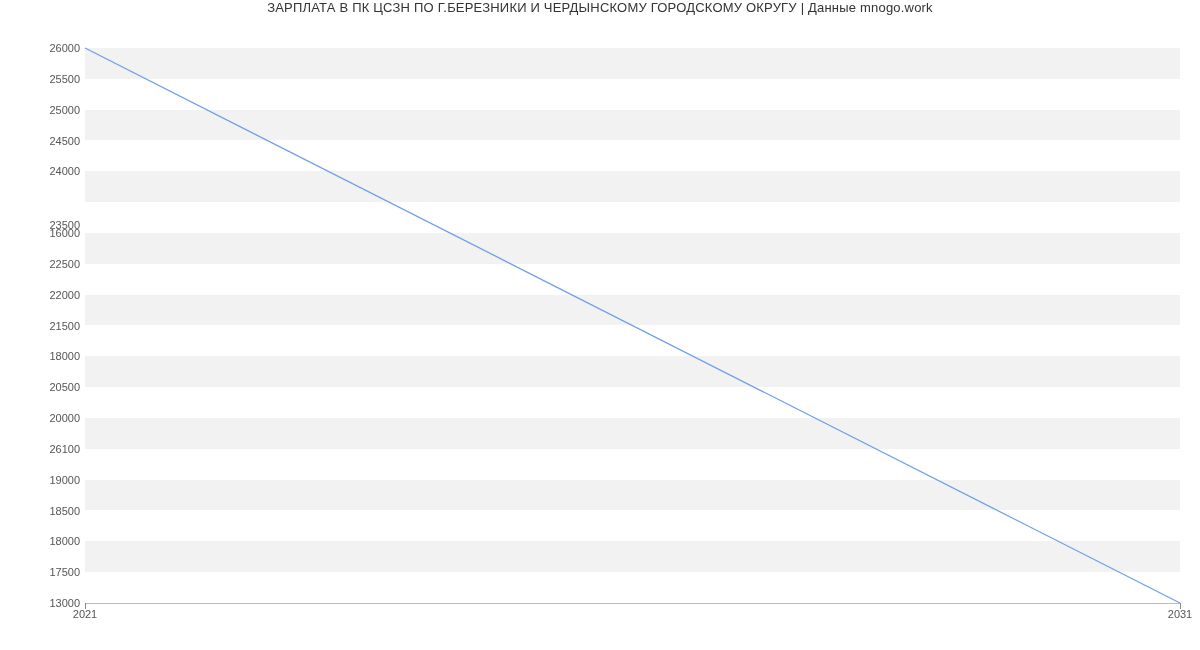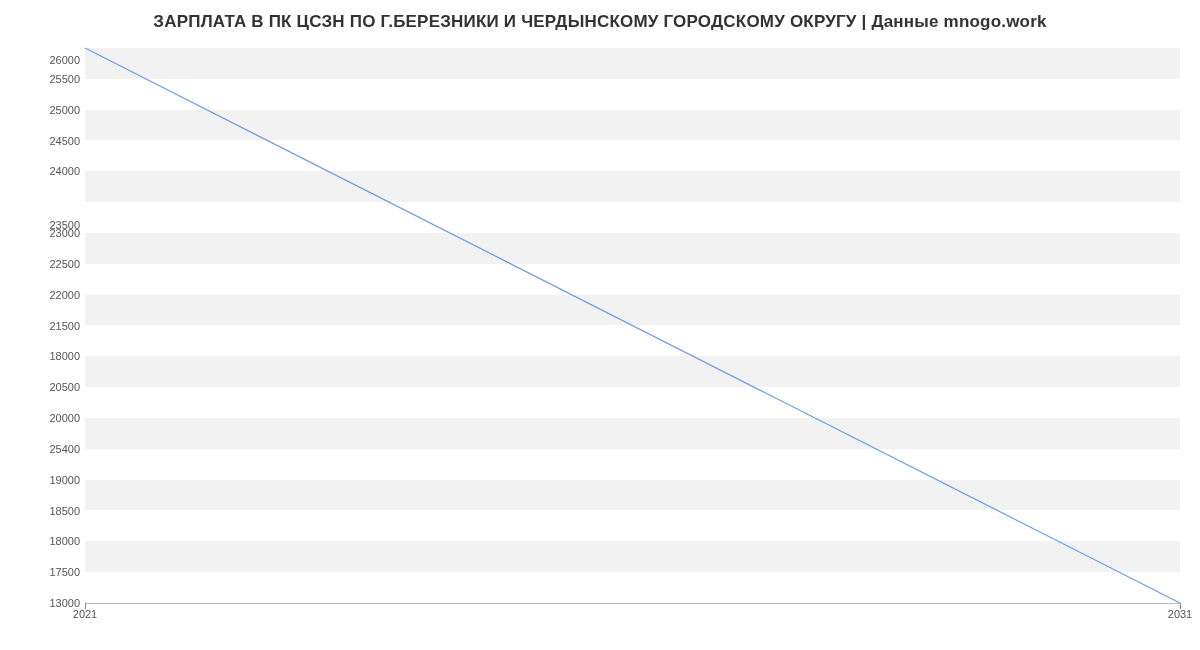"ЗАРПЛАТА В ПК ЦСЗН ПО" .title { font-size: 17px -> 13px; font-weight: 700 -> 400; padding-top: 12px -> 0 }
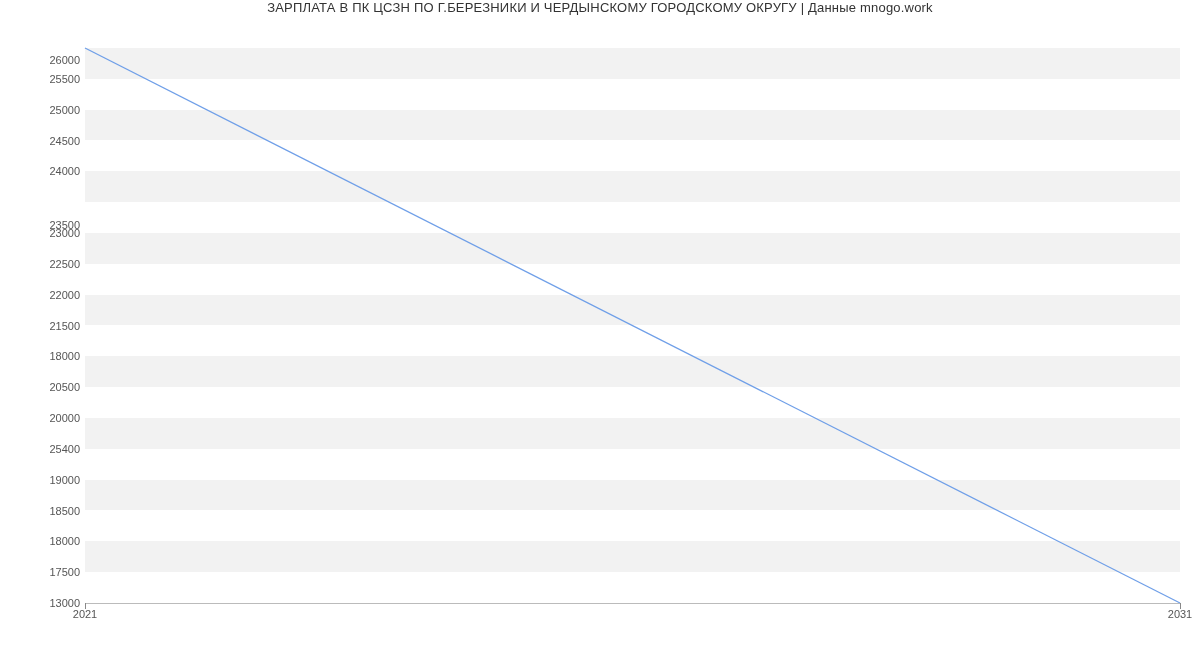"26000" div.y-label { margin-top: 12px -> none }
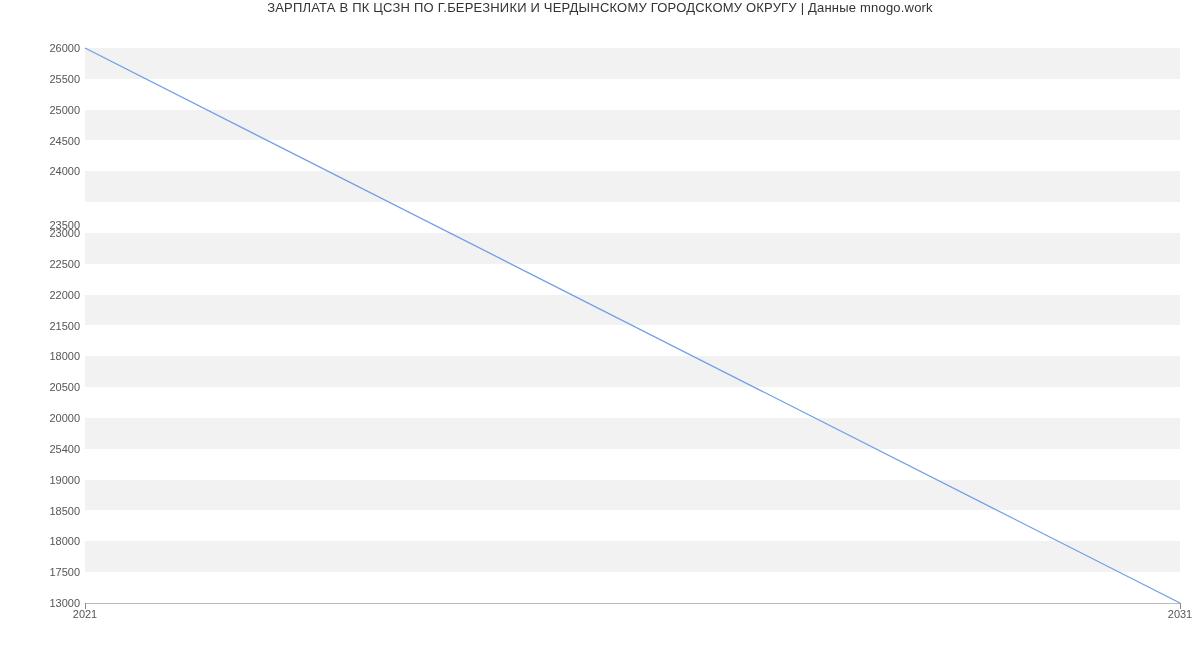"23000" div.y-label { text: 23000 -> 16000 }
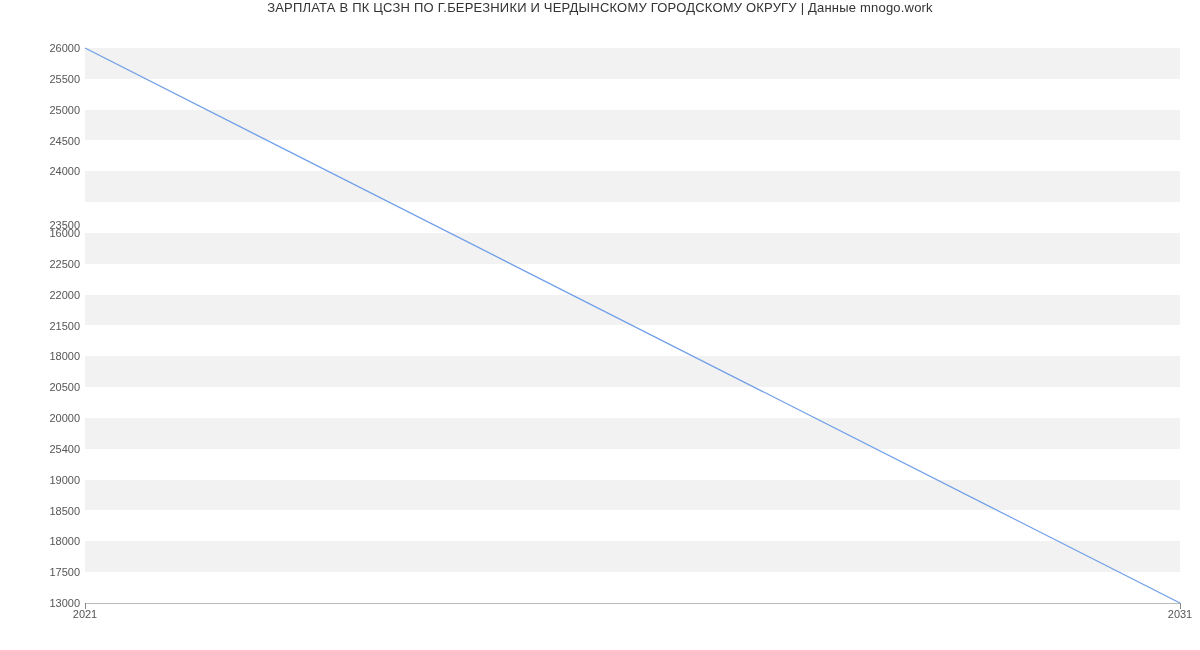"25400" div.y-label { text: 25400 -> 26100 }
